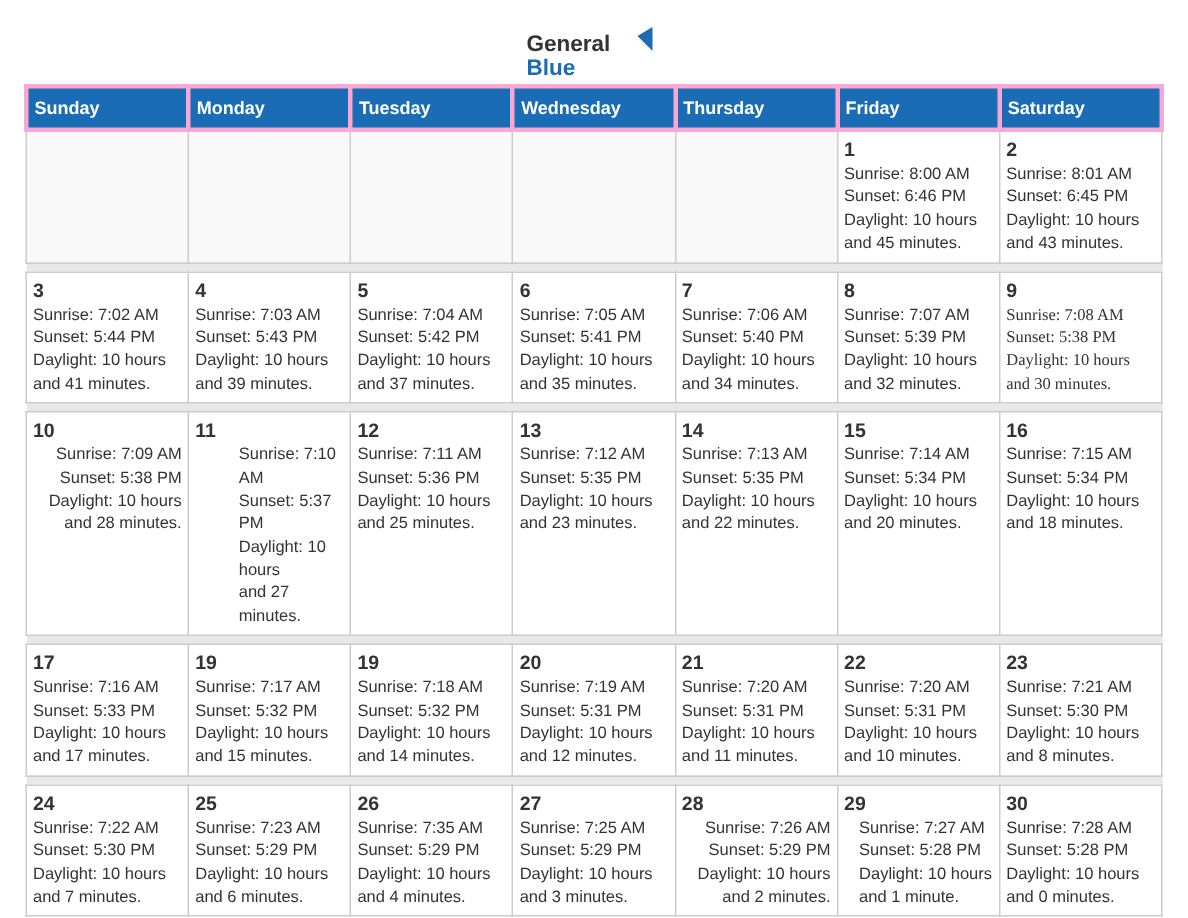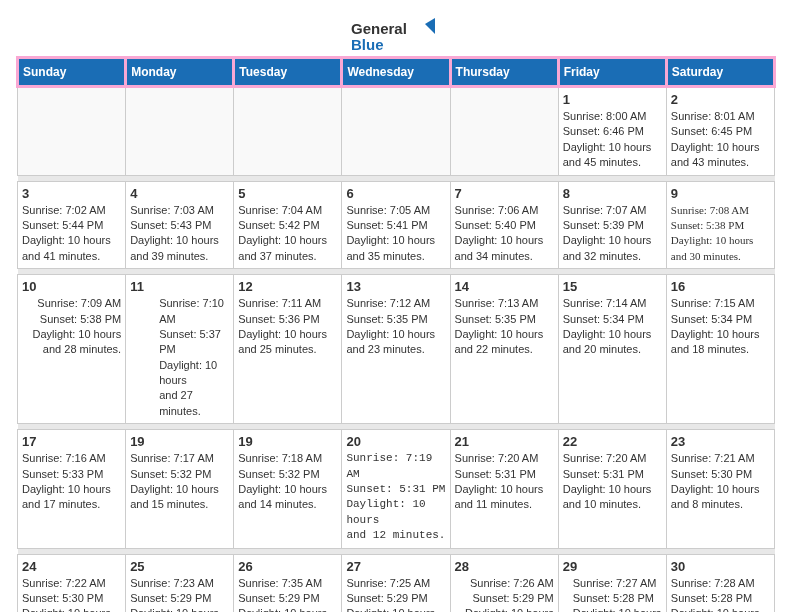"Sunrise: 7:19 AM" div.day-detail { font-family: Liberation Mono, monospace -> none }
